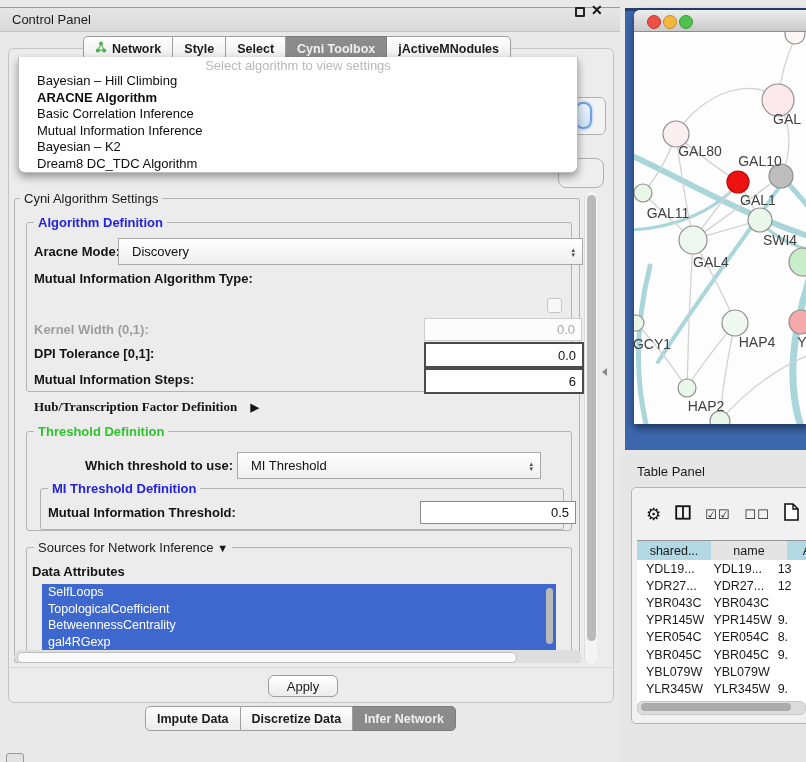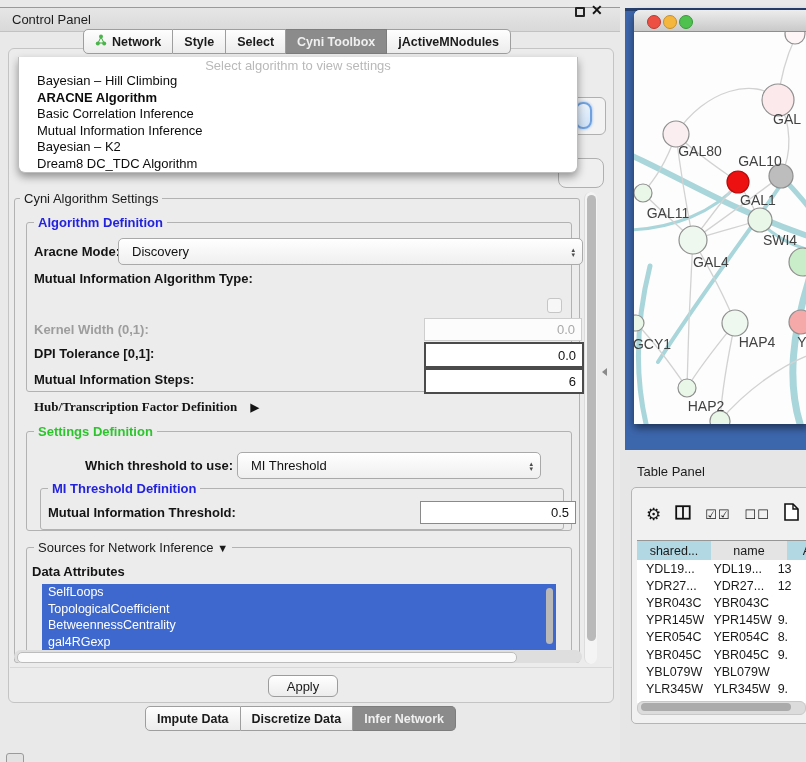"Network" .tabbar { top: 29px -> 36px }
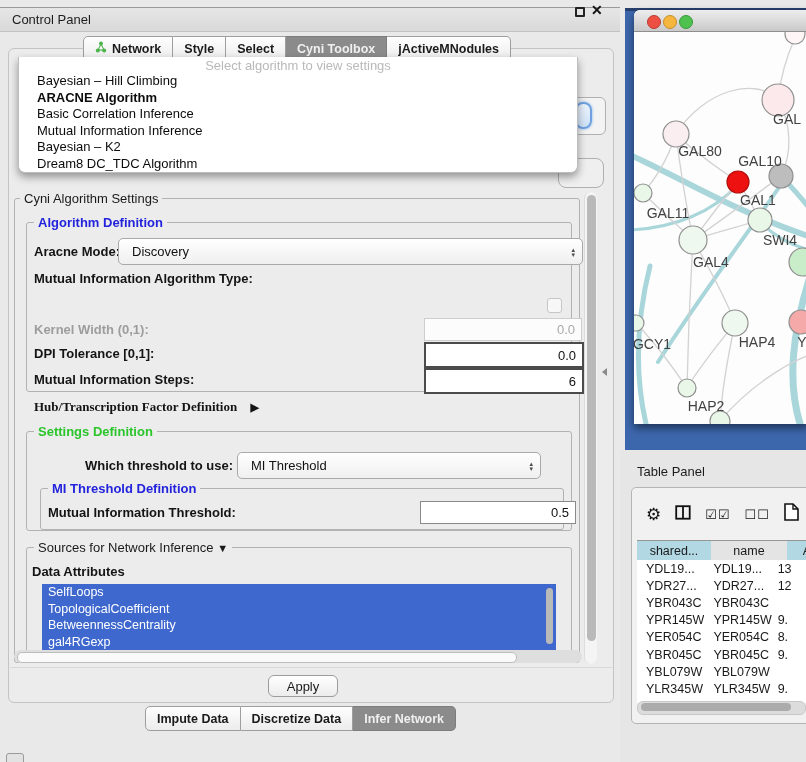"Discovery" .combo { border-radius: 5px -> 0 }
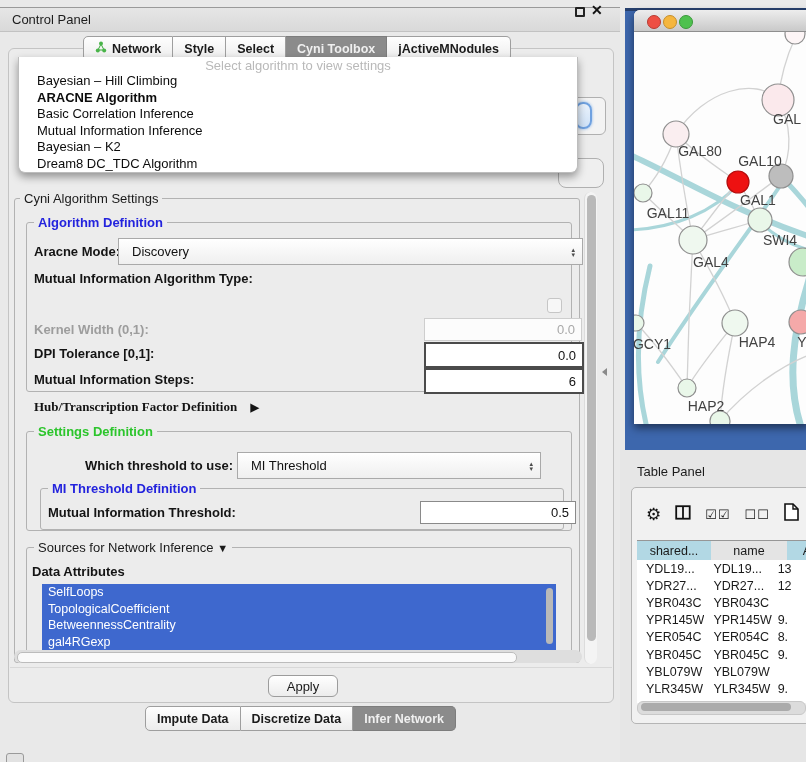"Settings Definition" span.gtitle { text: Settings -> Threshold }
